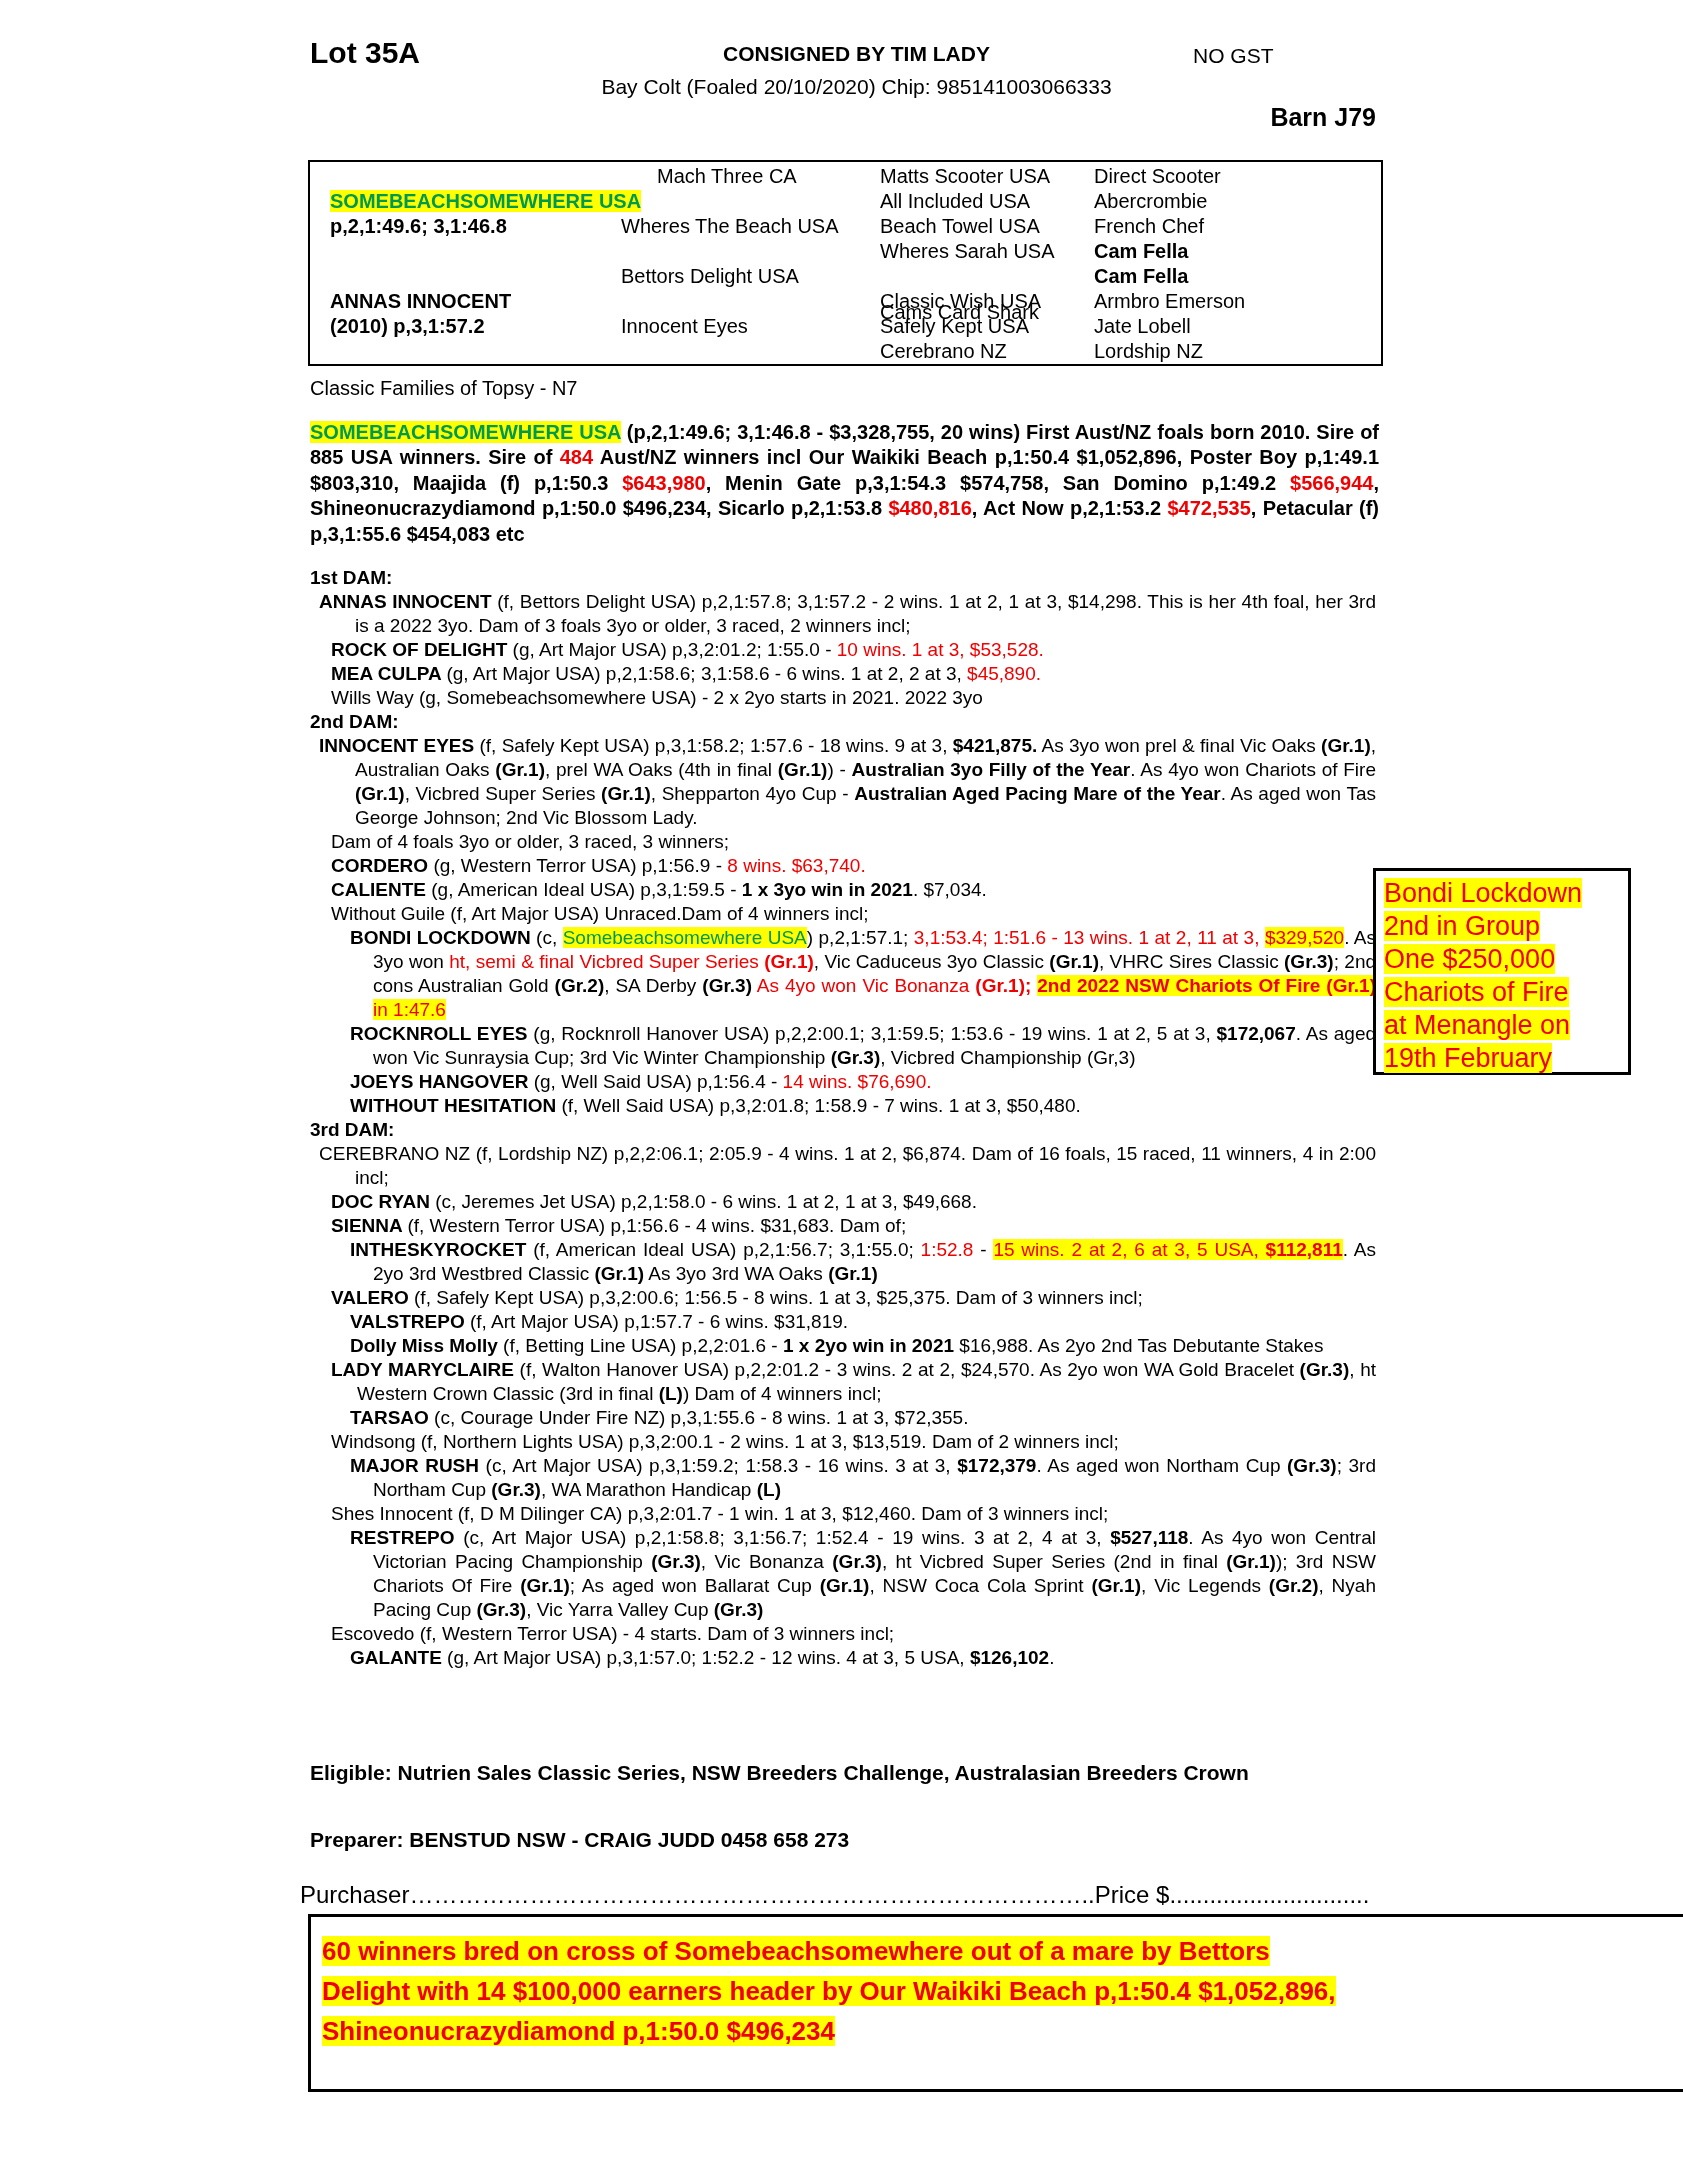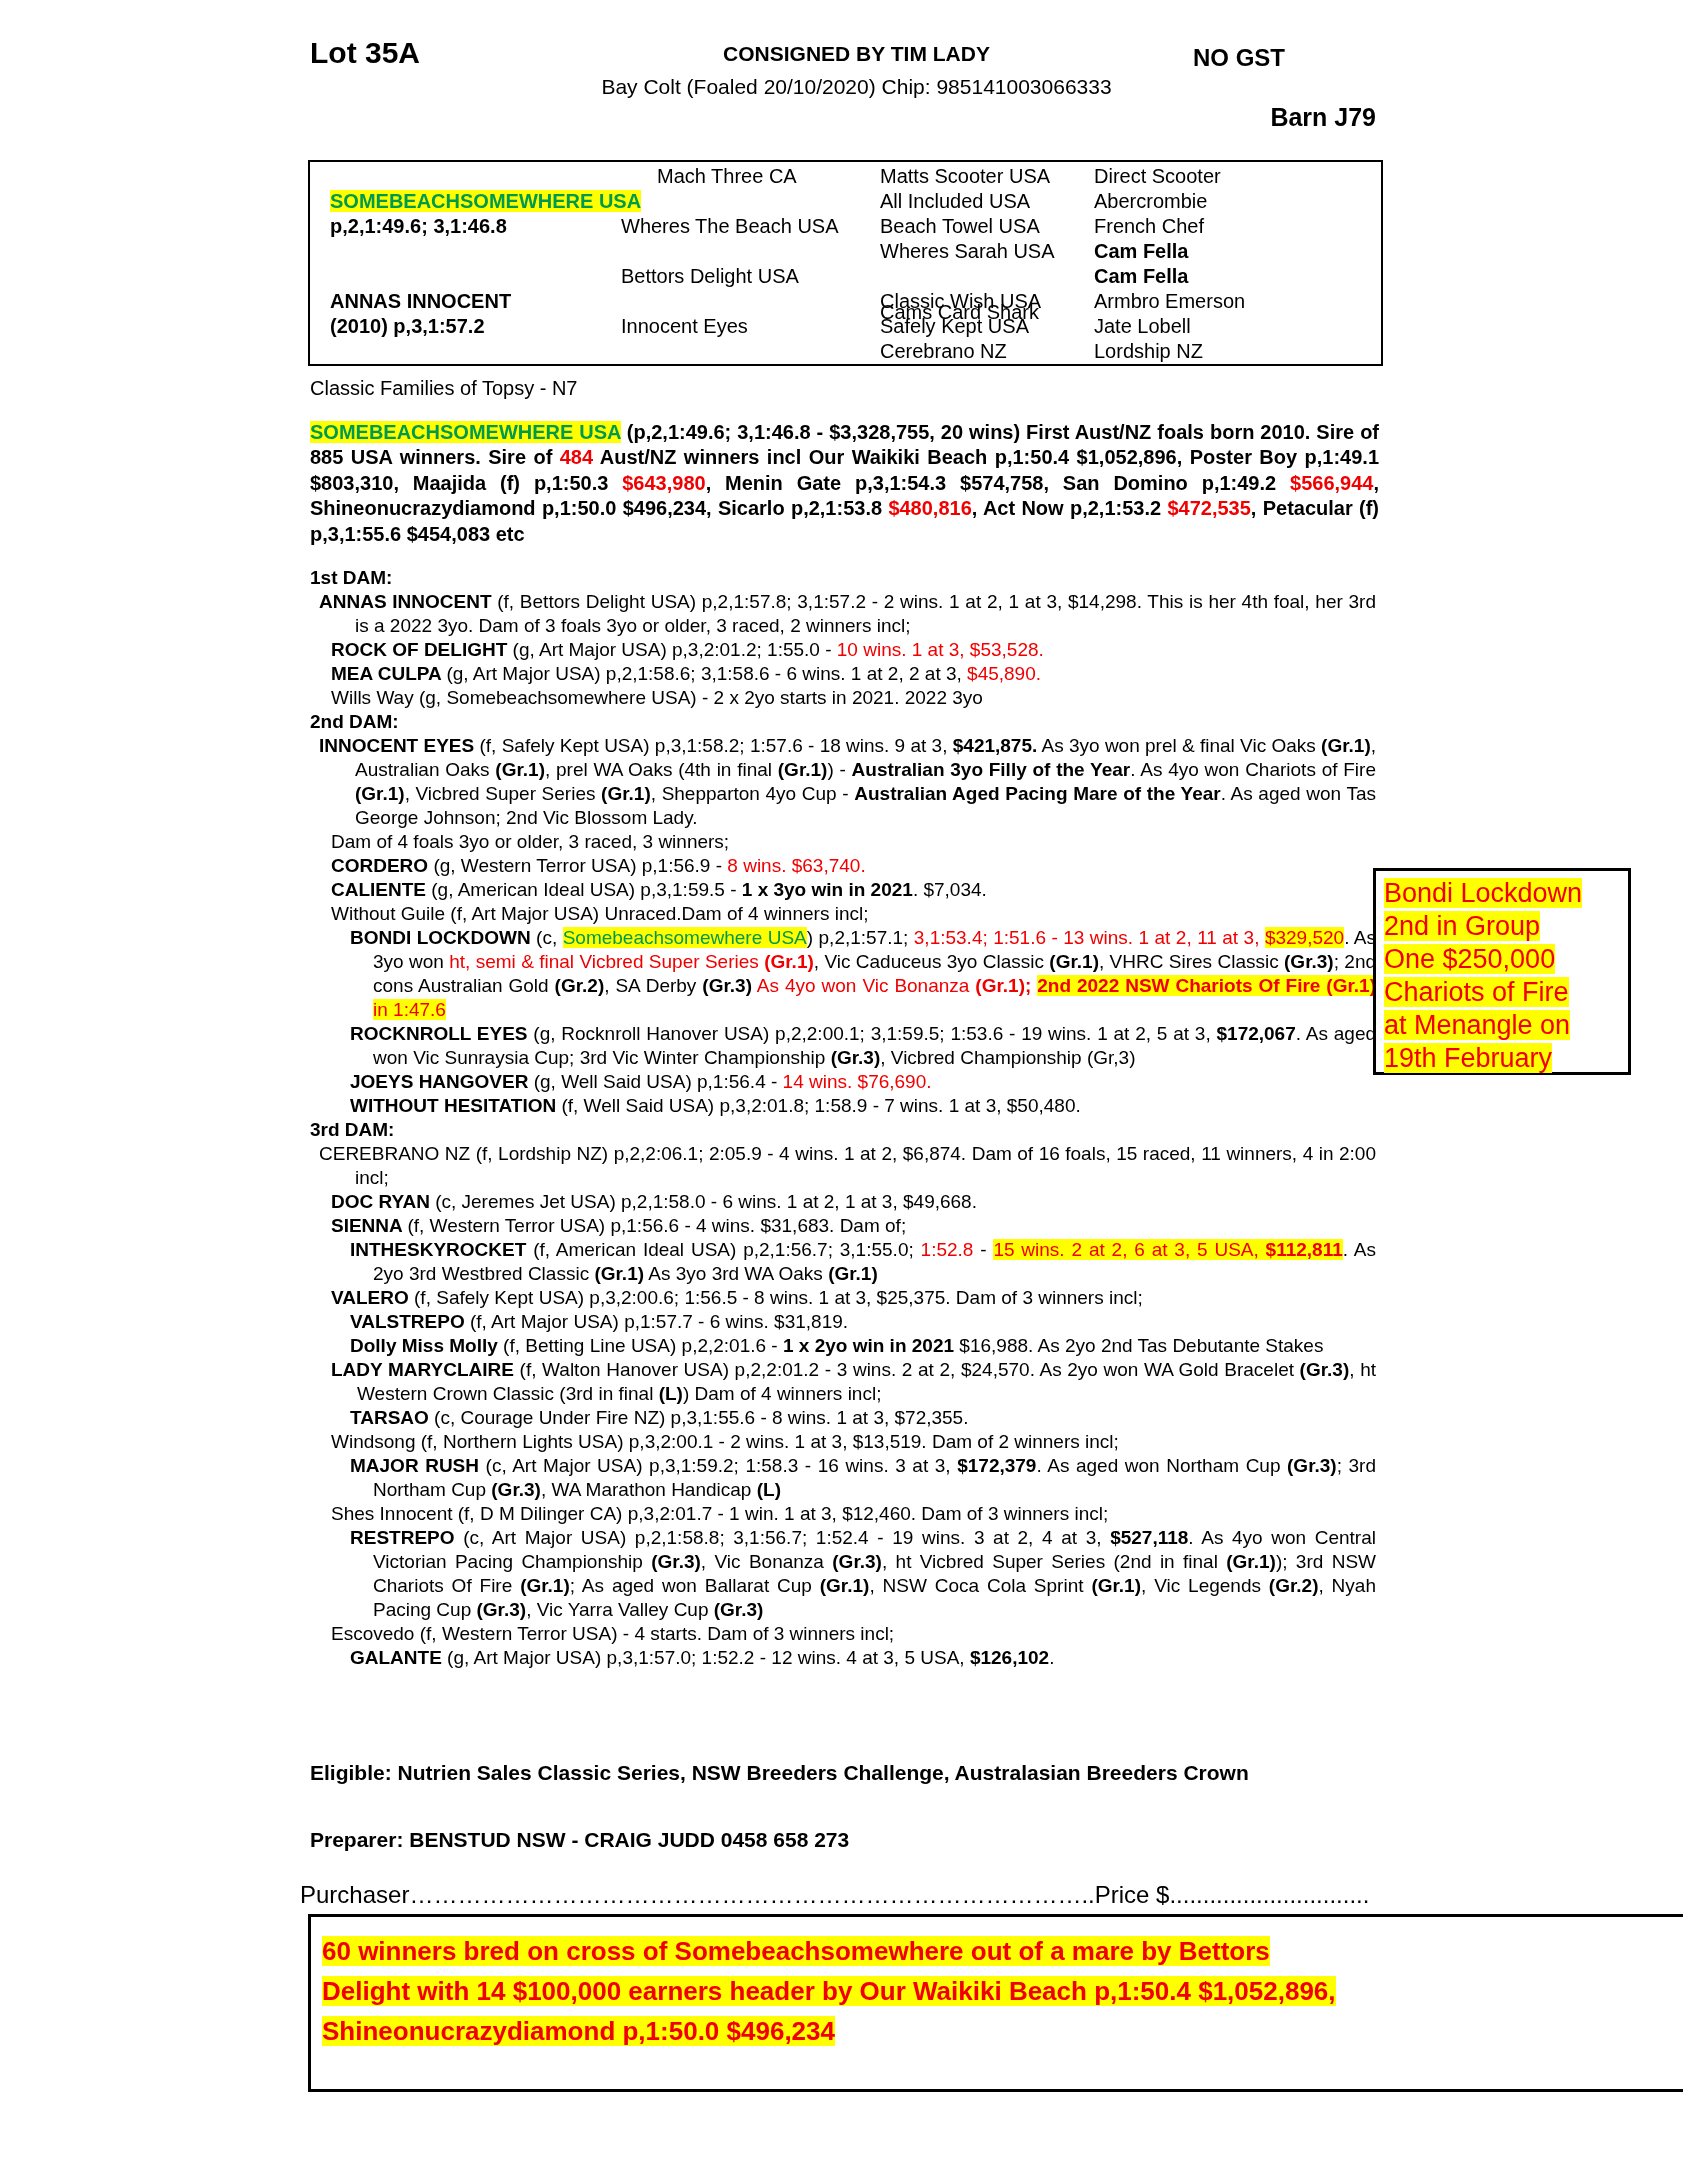"NO GST" .hdr-nogst { font-size: 24px -> 21px; font-weight: 700 -> 400 }
